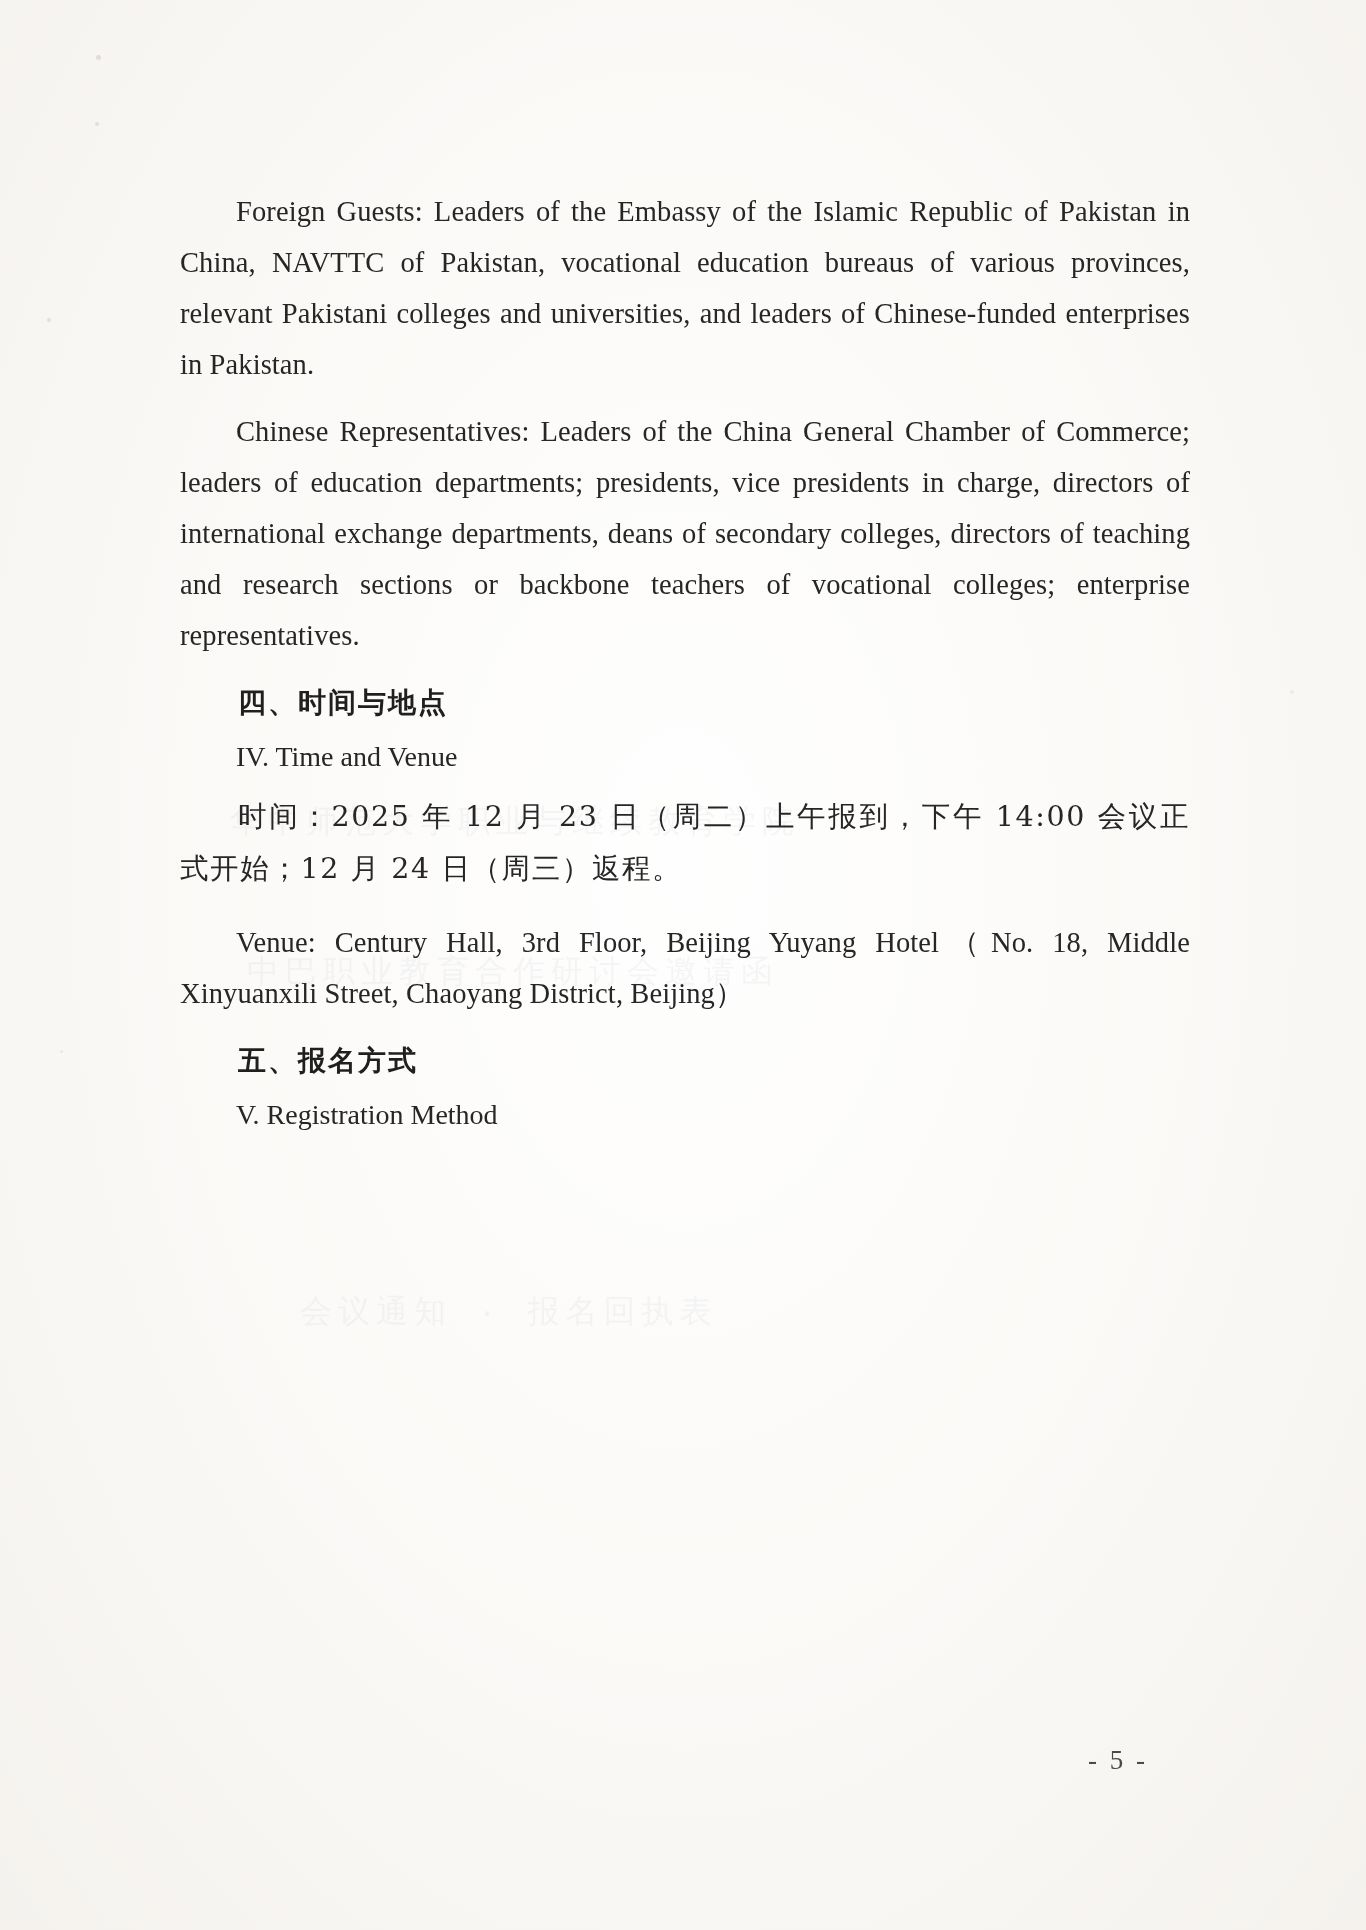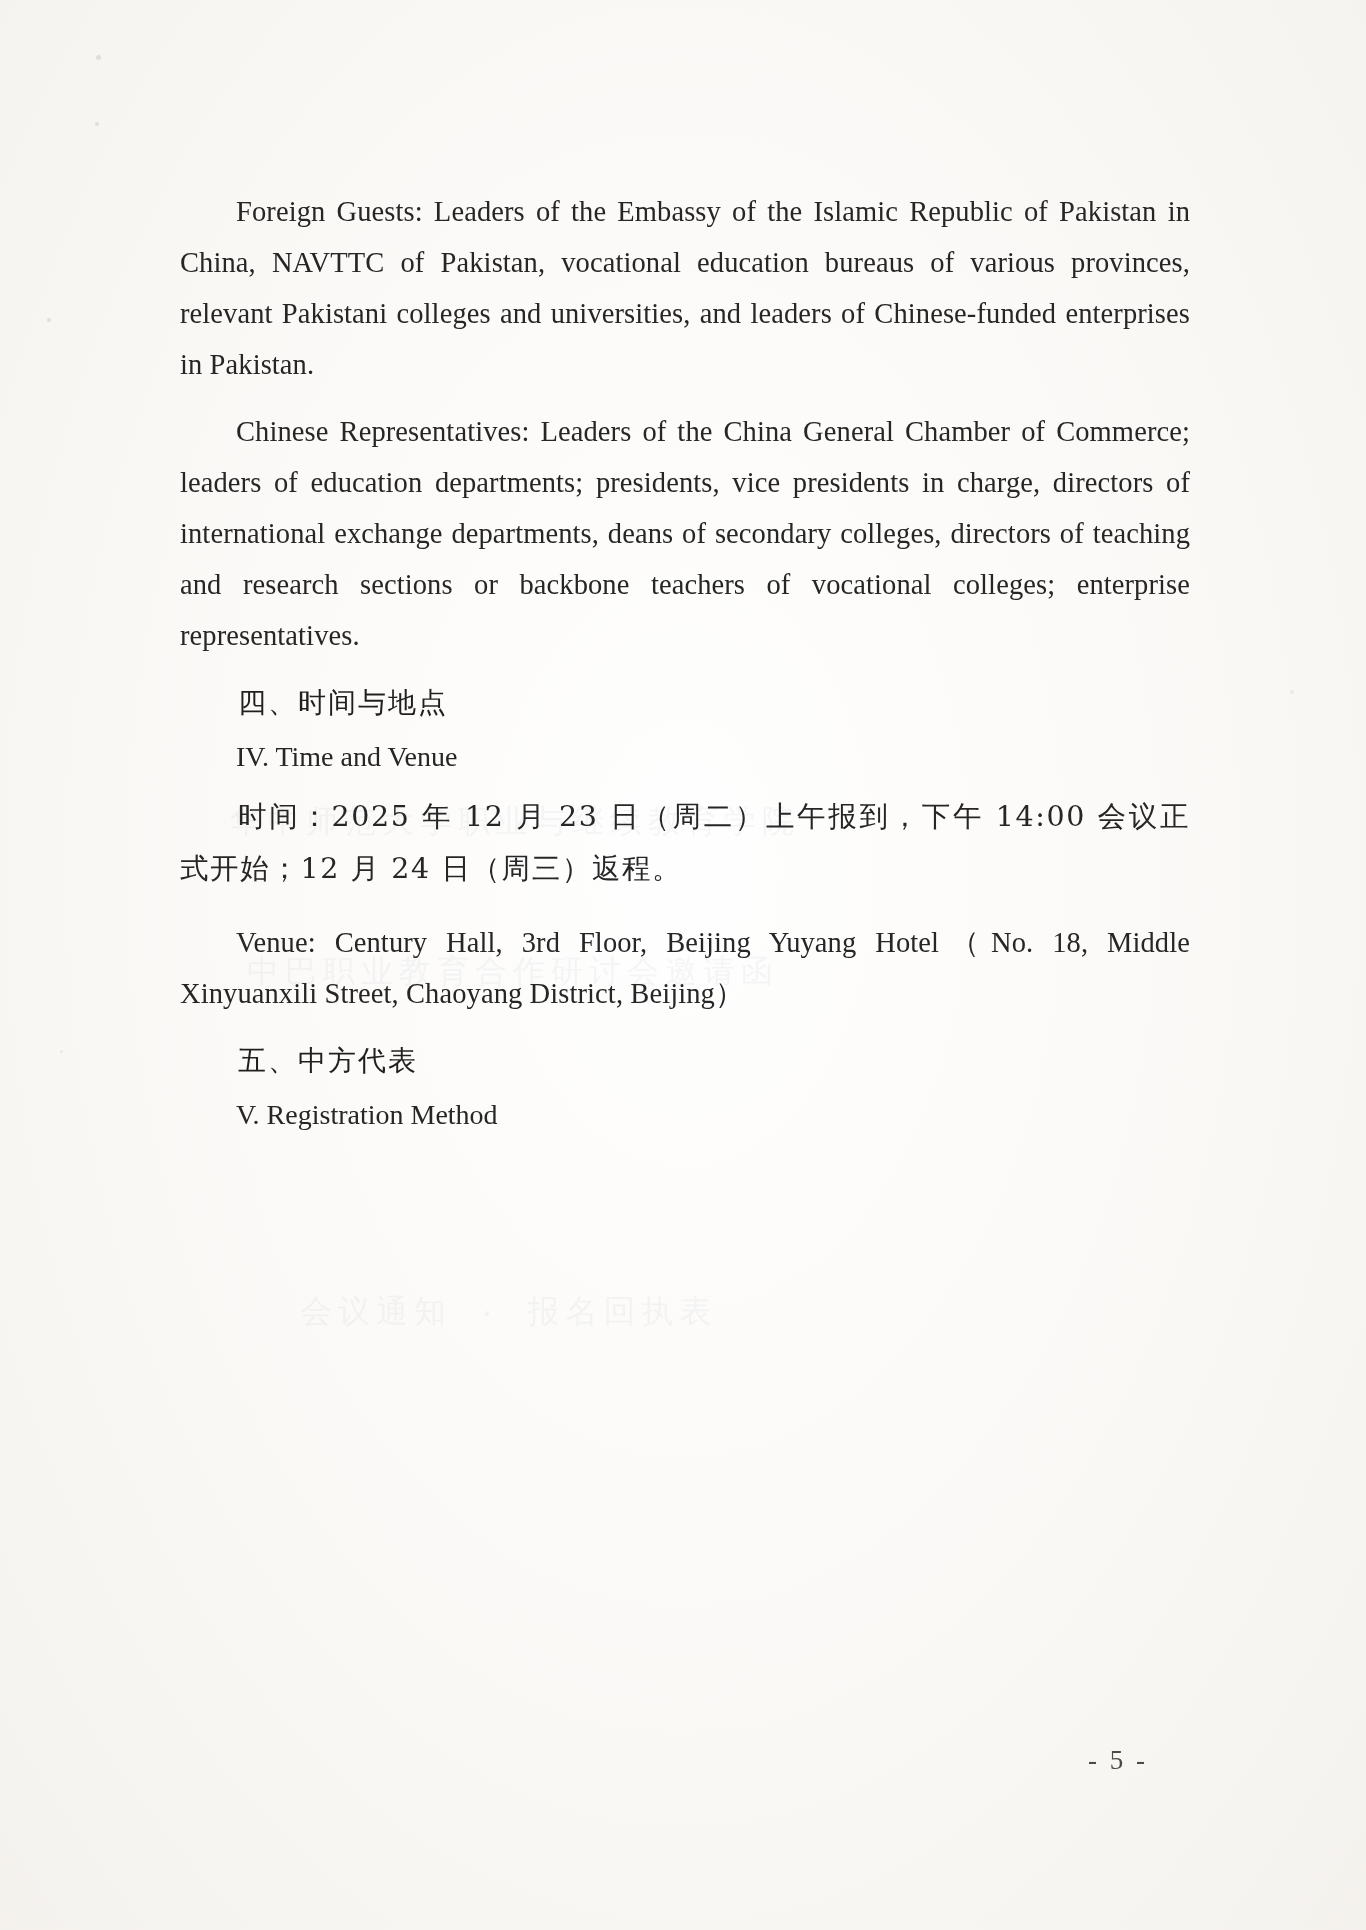"四、时间与地点" .zh-heading { font-weight: 400 -> 700 }
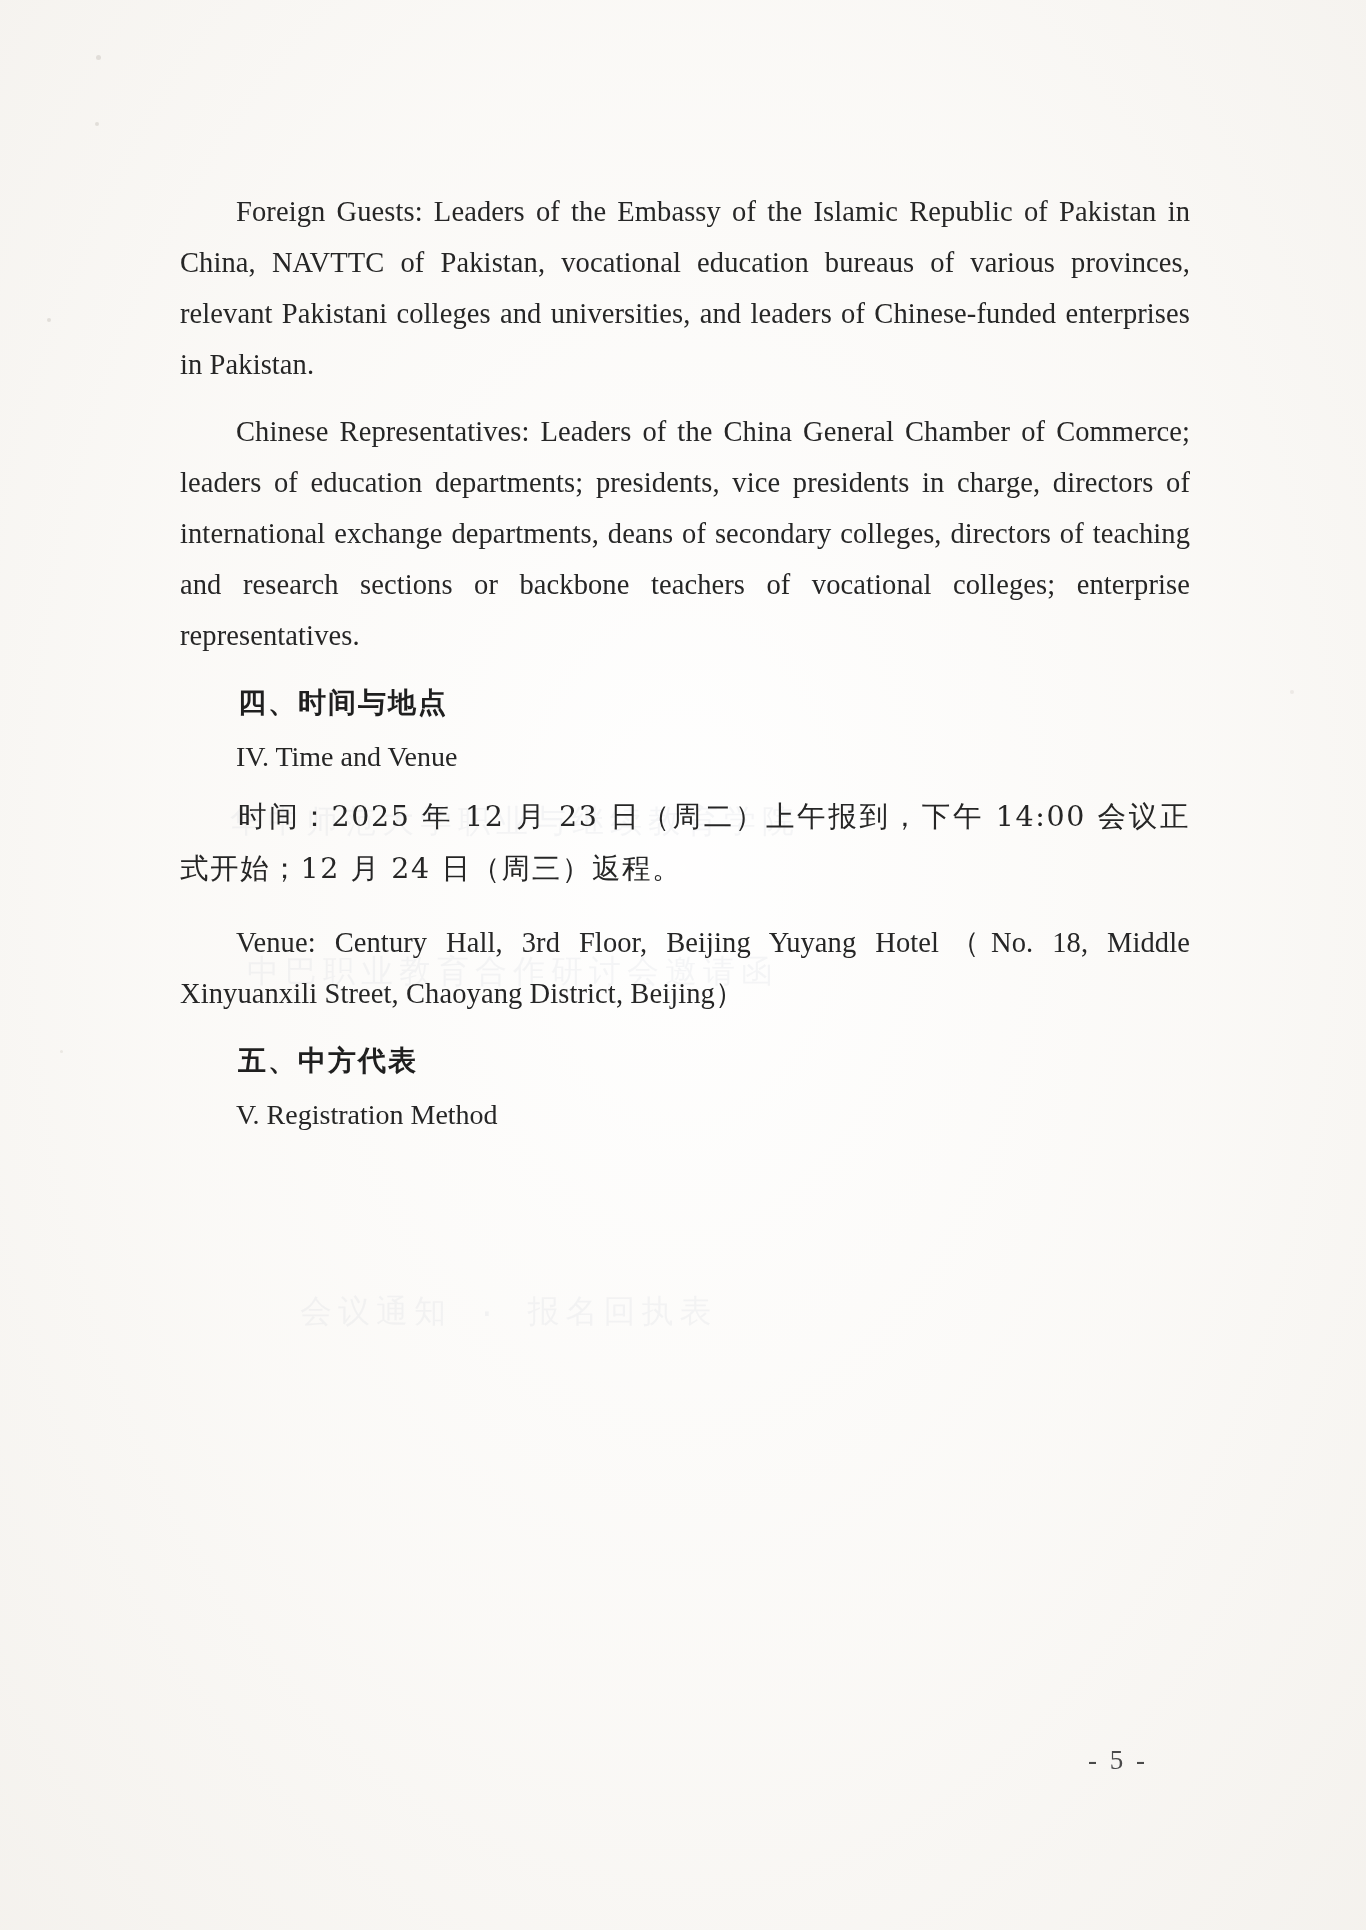"五、中方代表" p.zh-heading { text: 中方代表 -> 报名方式 }
